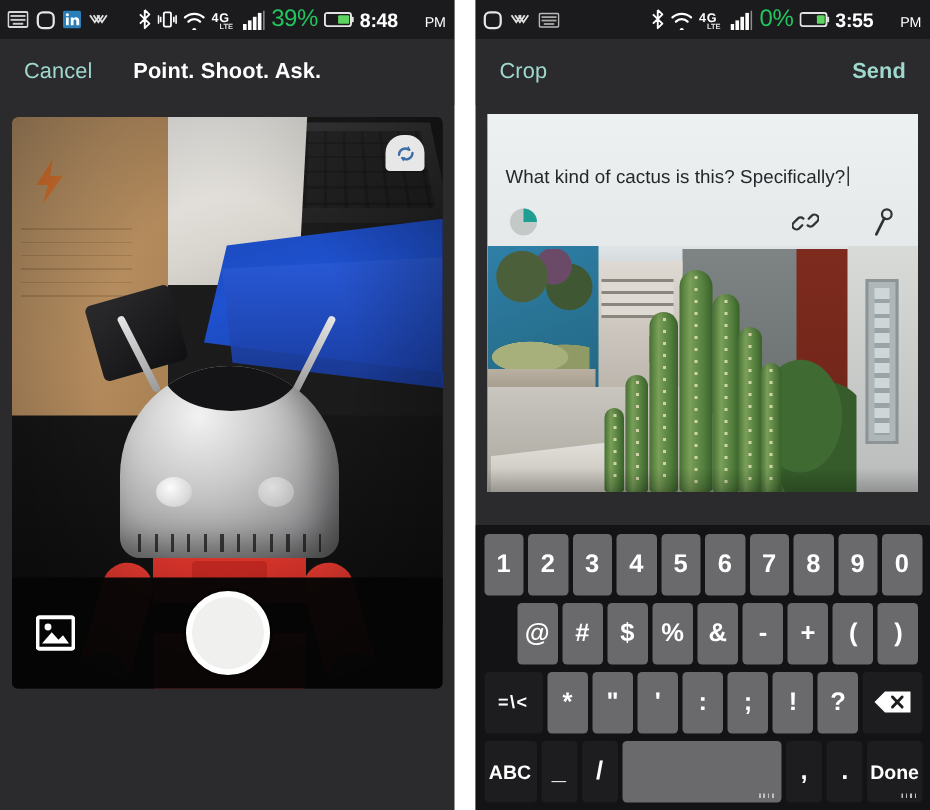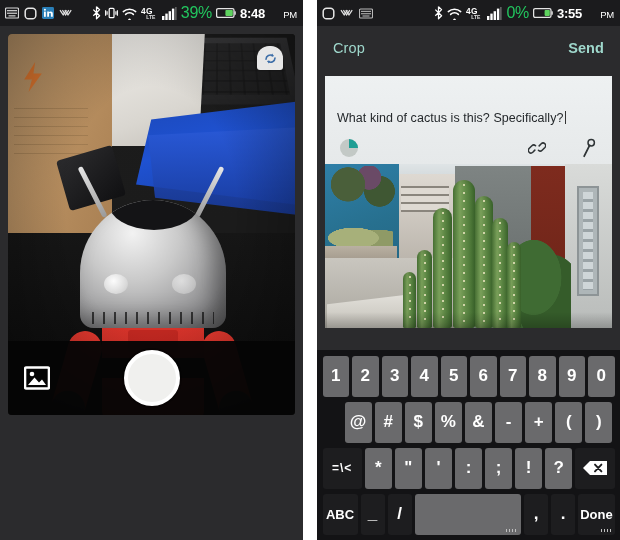"Cancel" div.titlebar { html: none -> <div> <button>Cancel</button> <div>Point. Shoot. Ask.</div> </div> }
